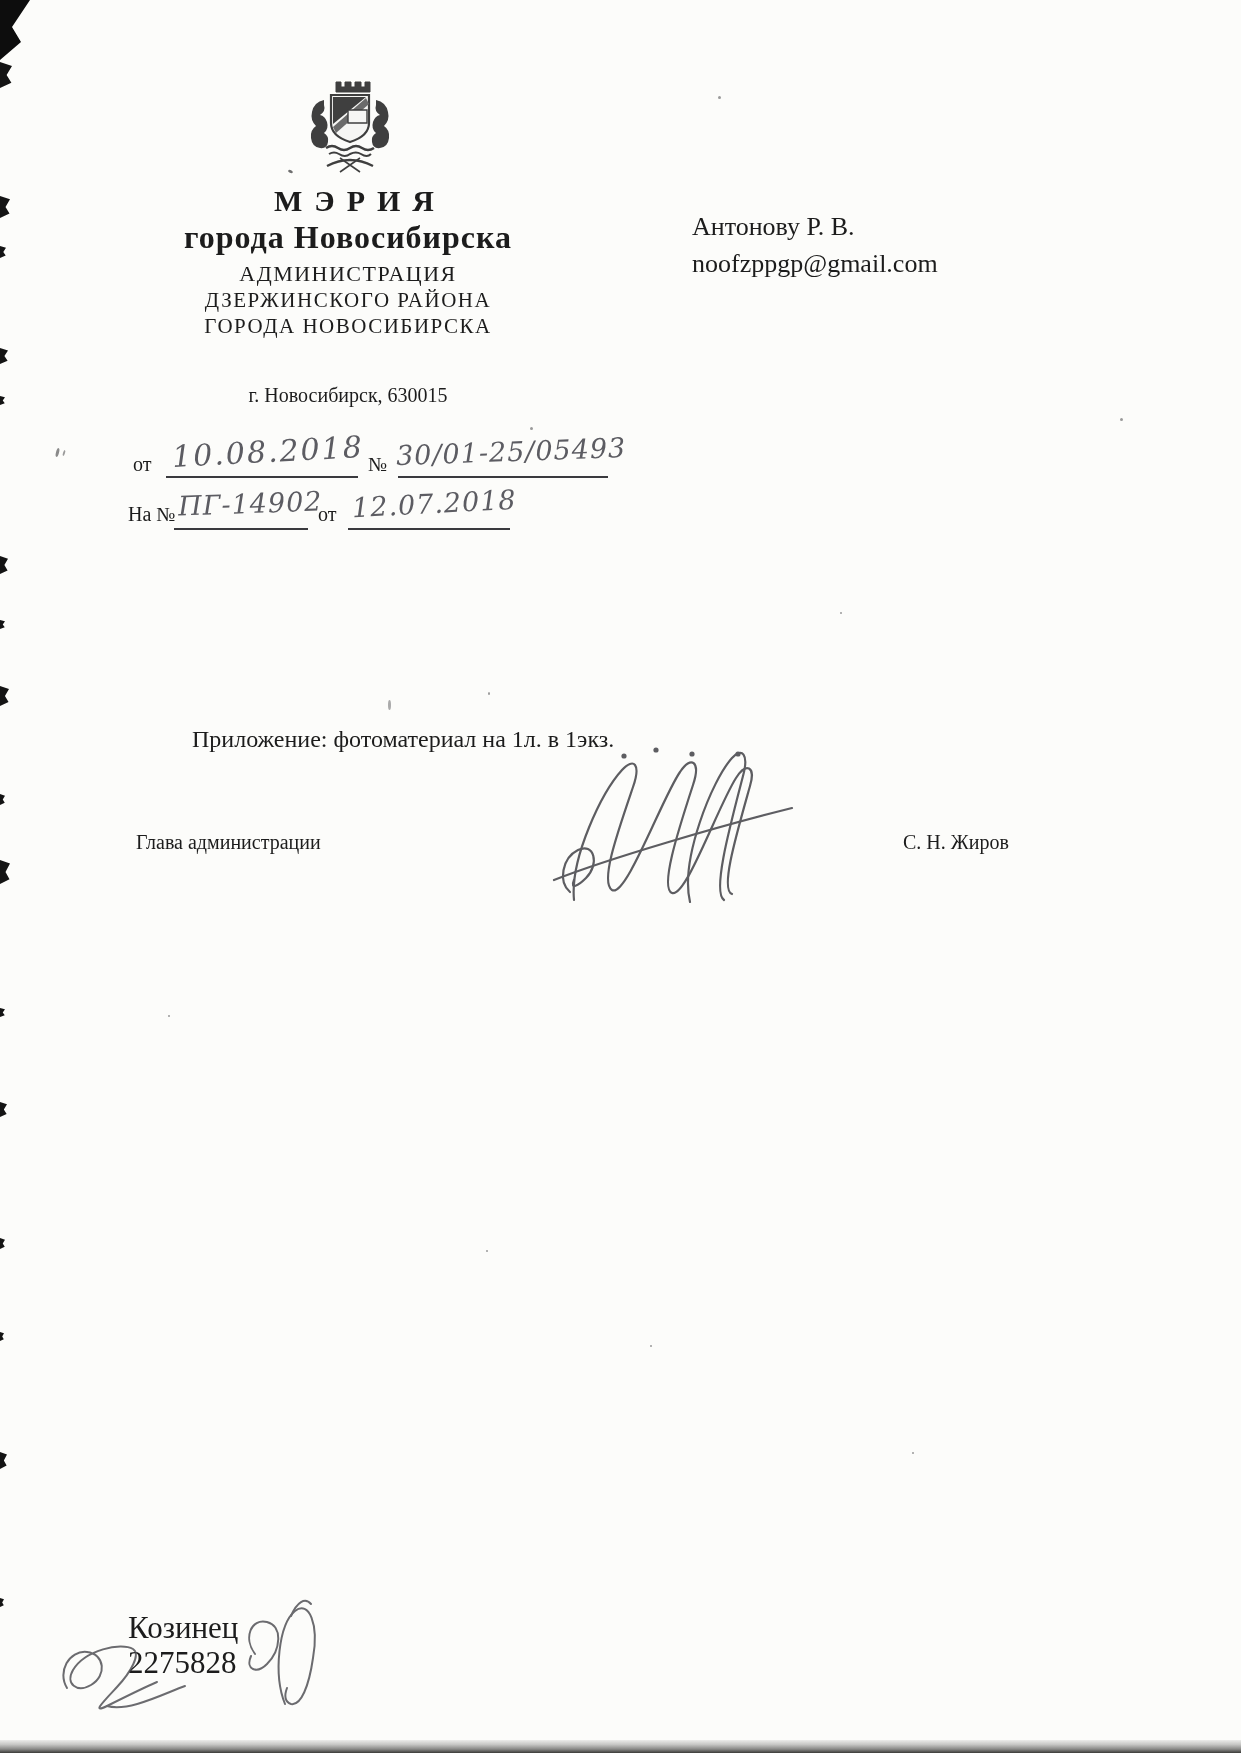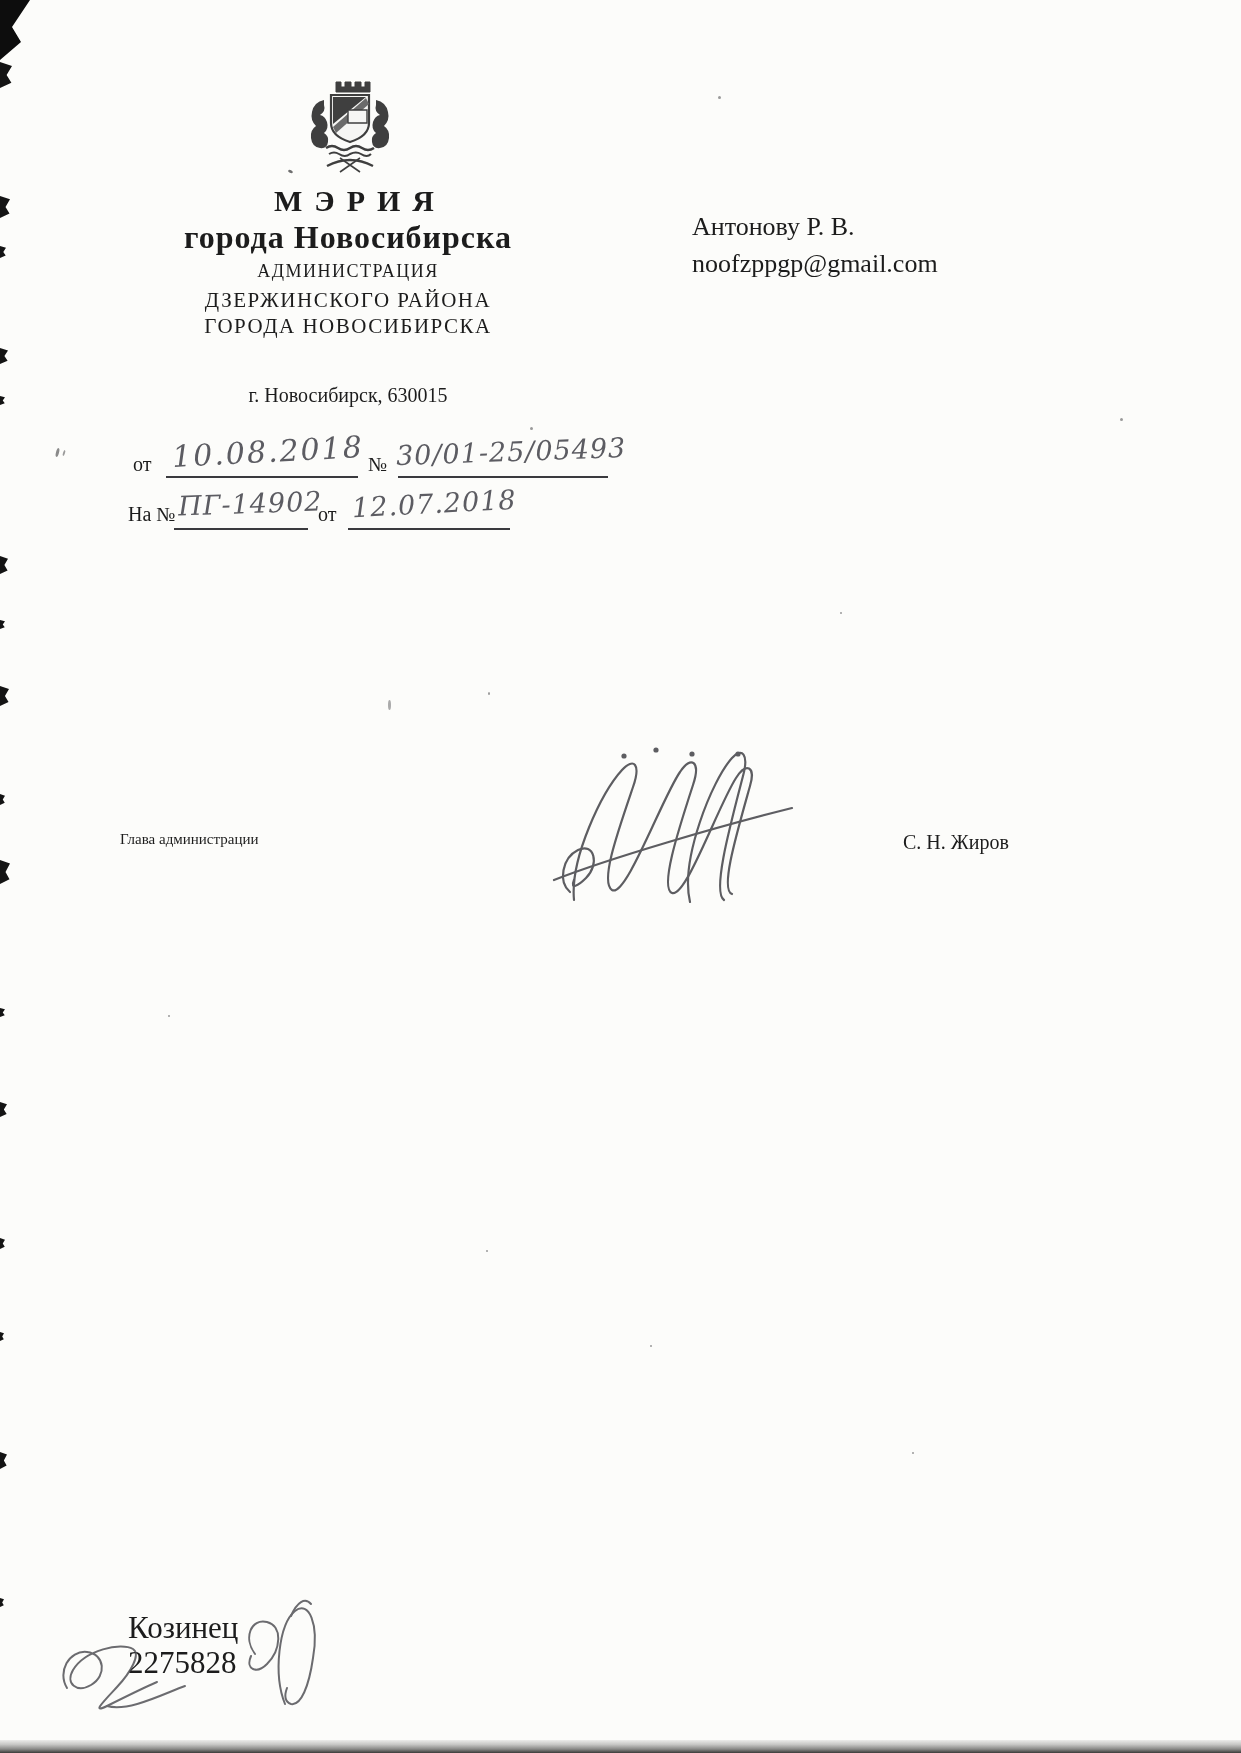"АДМИНИСТРАЦИЯ" .lh-sub1 { font-size: 18px -> 22px }
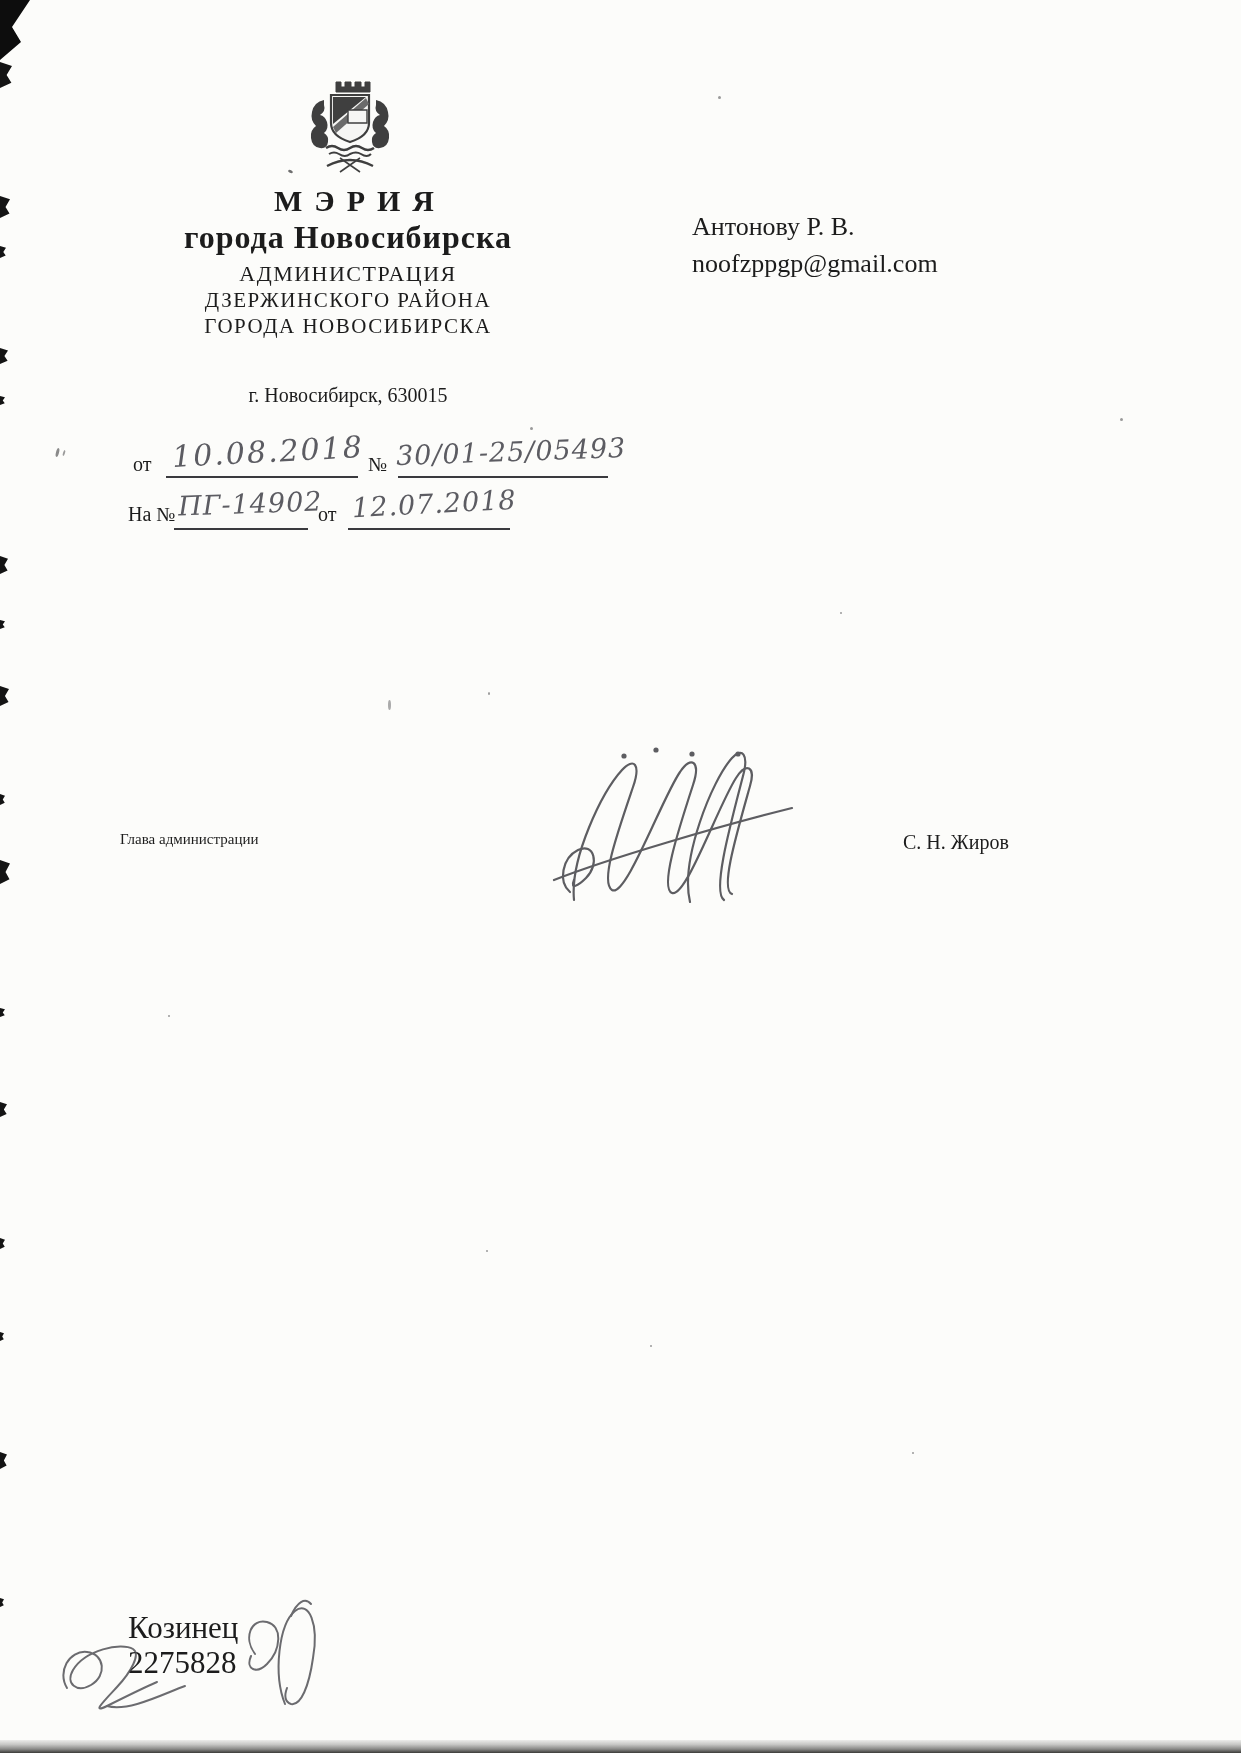"Приложение: фотоматериал на 1л. в" div.attach { html: none -> <div>Приложение: фотоматериал на 1л. в 1экз.</div> }
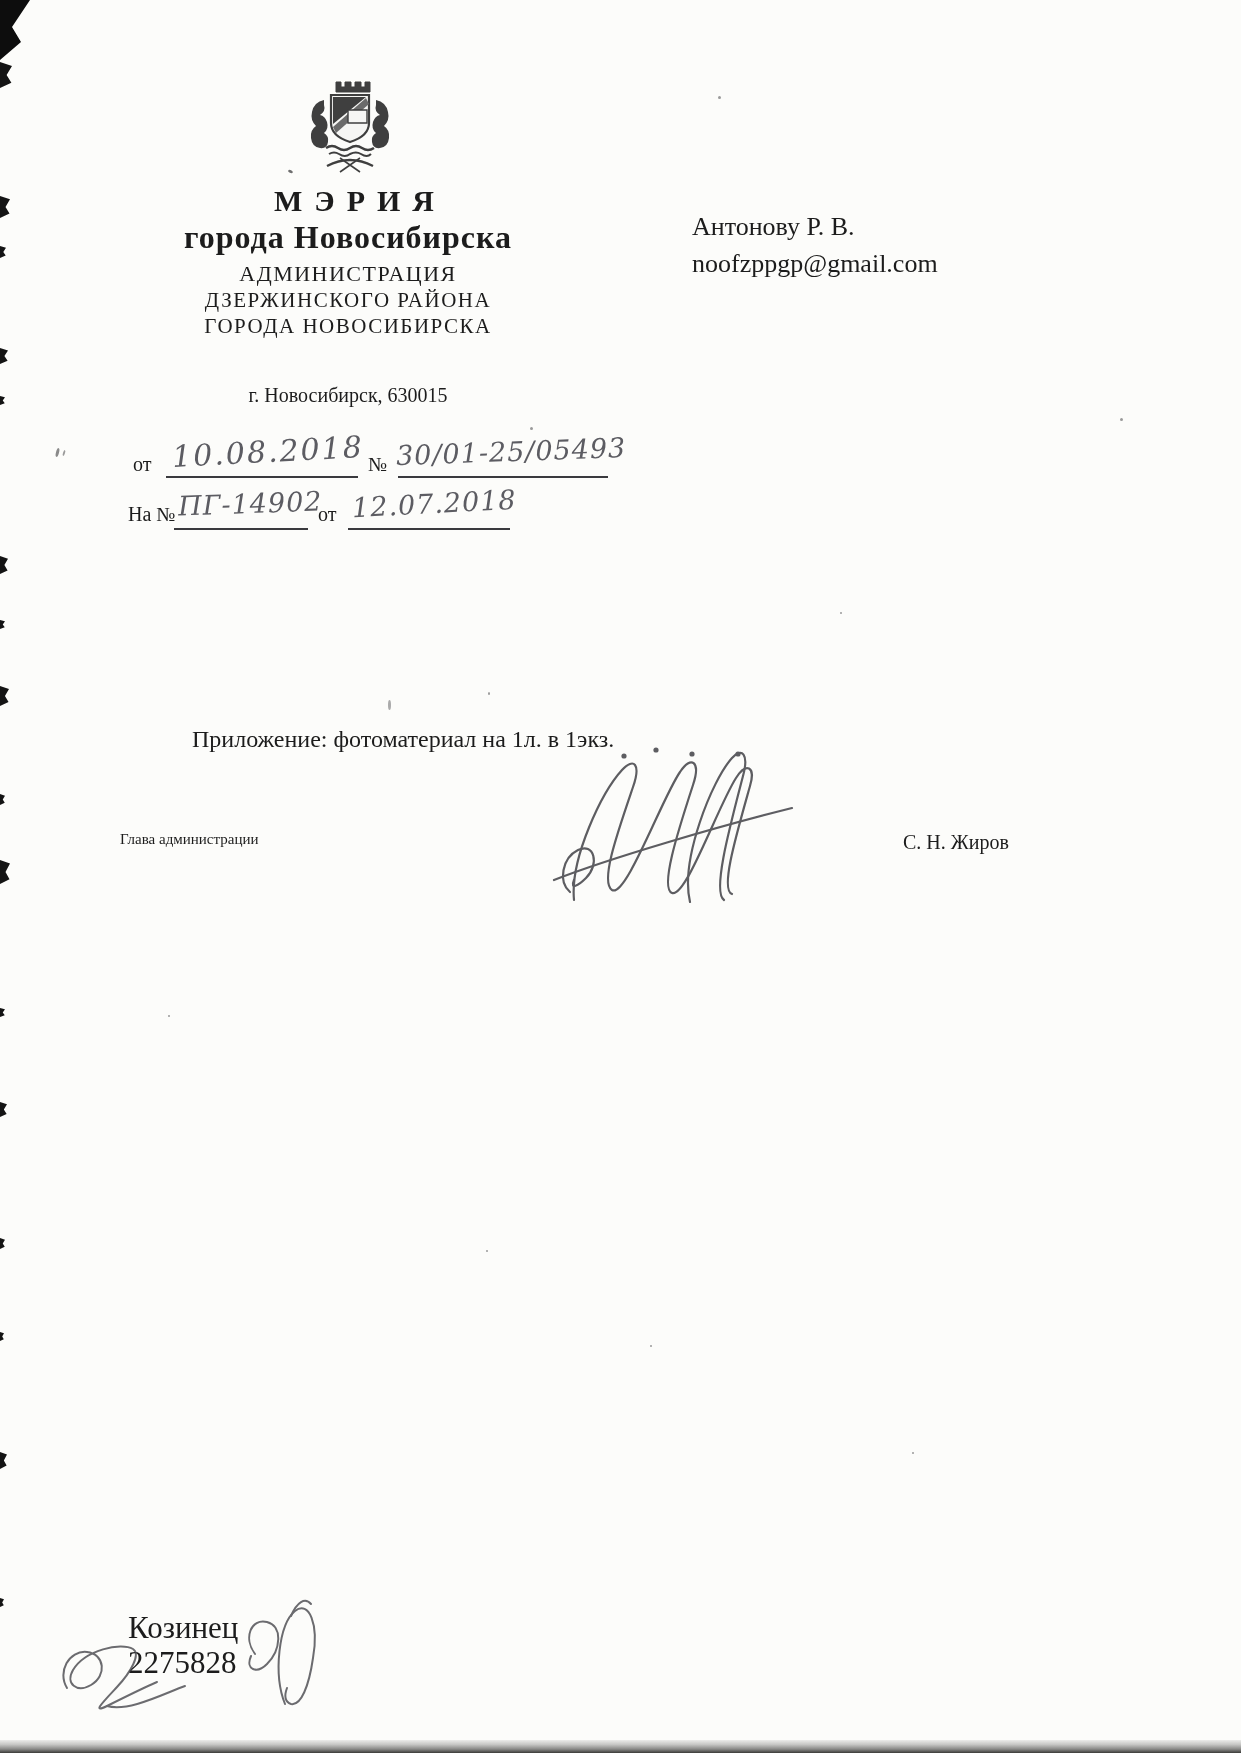"Глава администрации" .sig-title { font-size: 15px -> 20px; left: 120px -> 136px }
